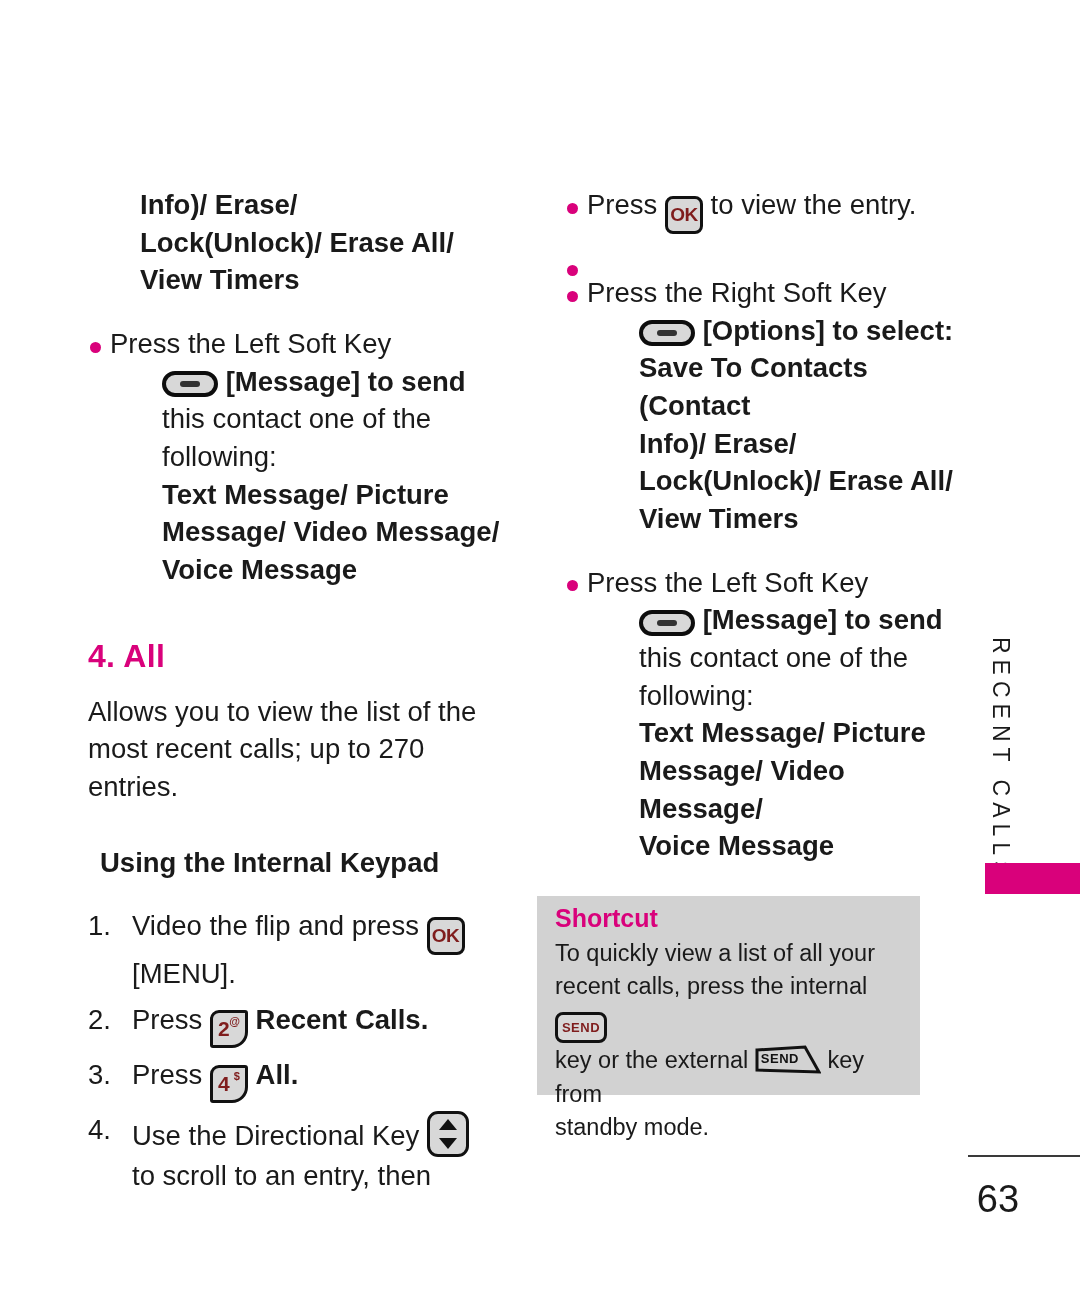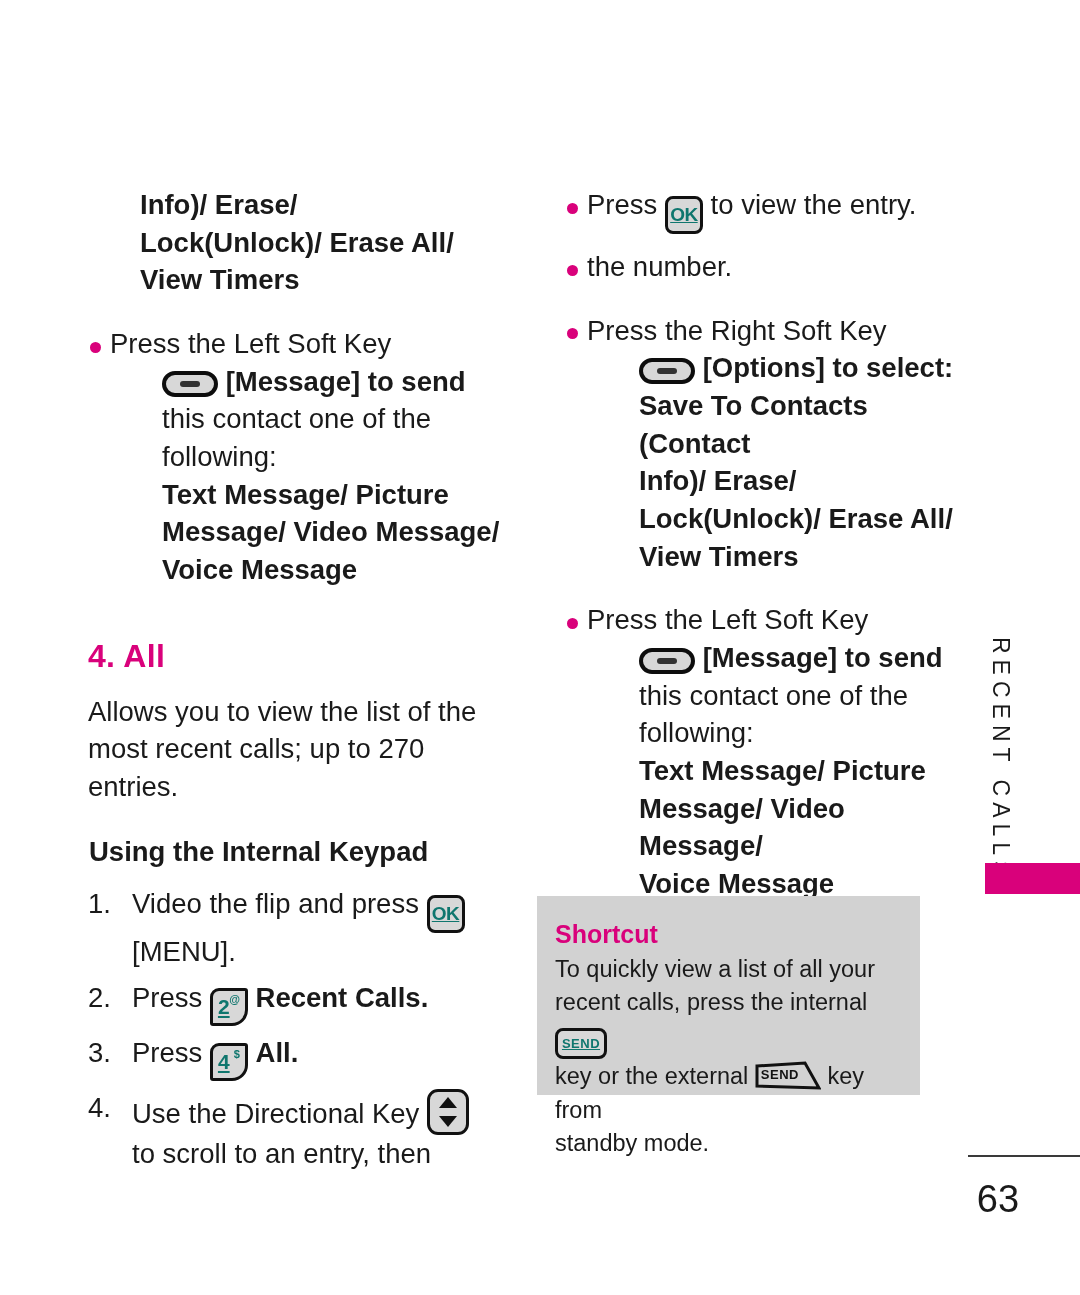"OK" .key { color: #0f766e -> #7f1d1d; text-decoration: underline -> none }
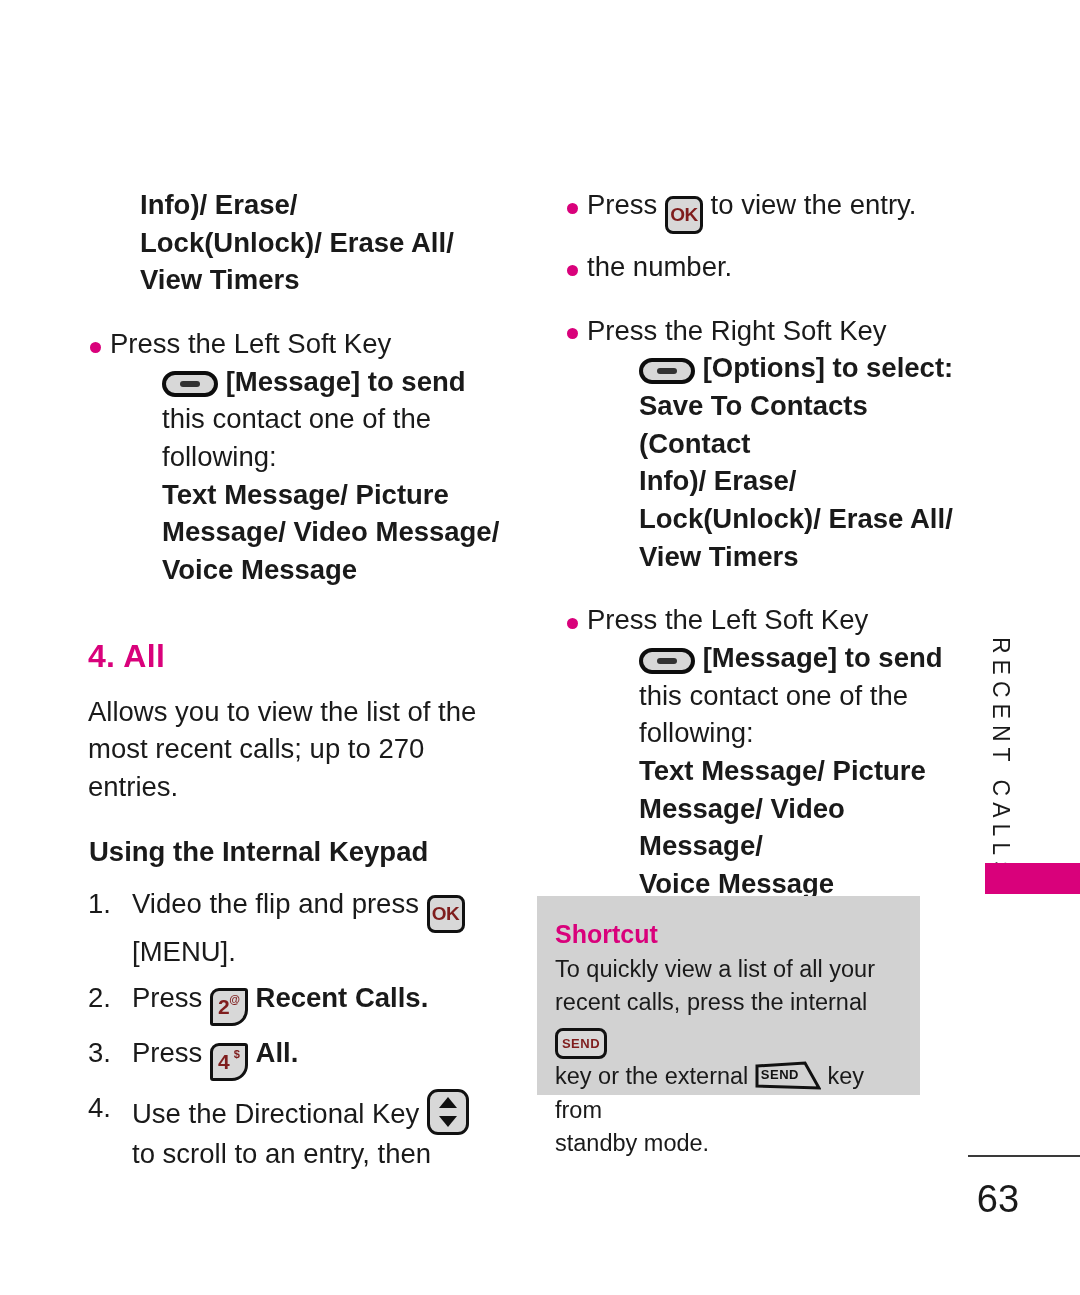"the number." p { html: <p>the number.</p> -> none }
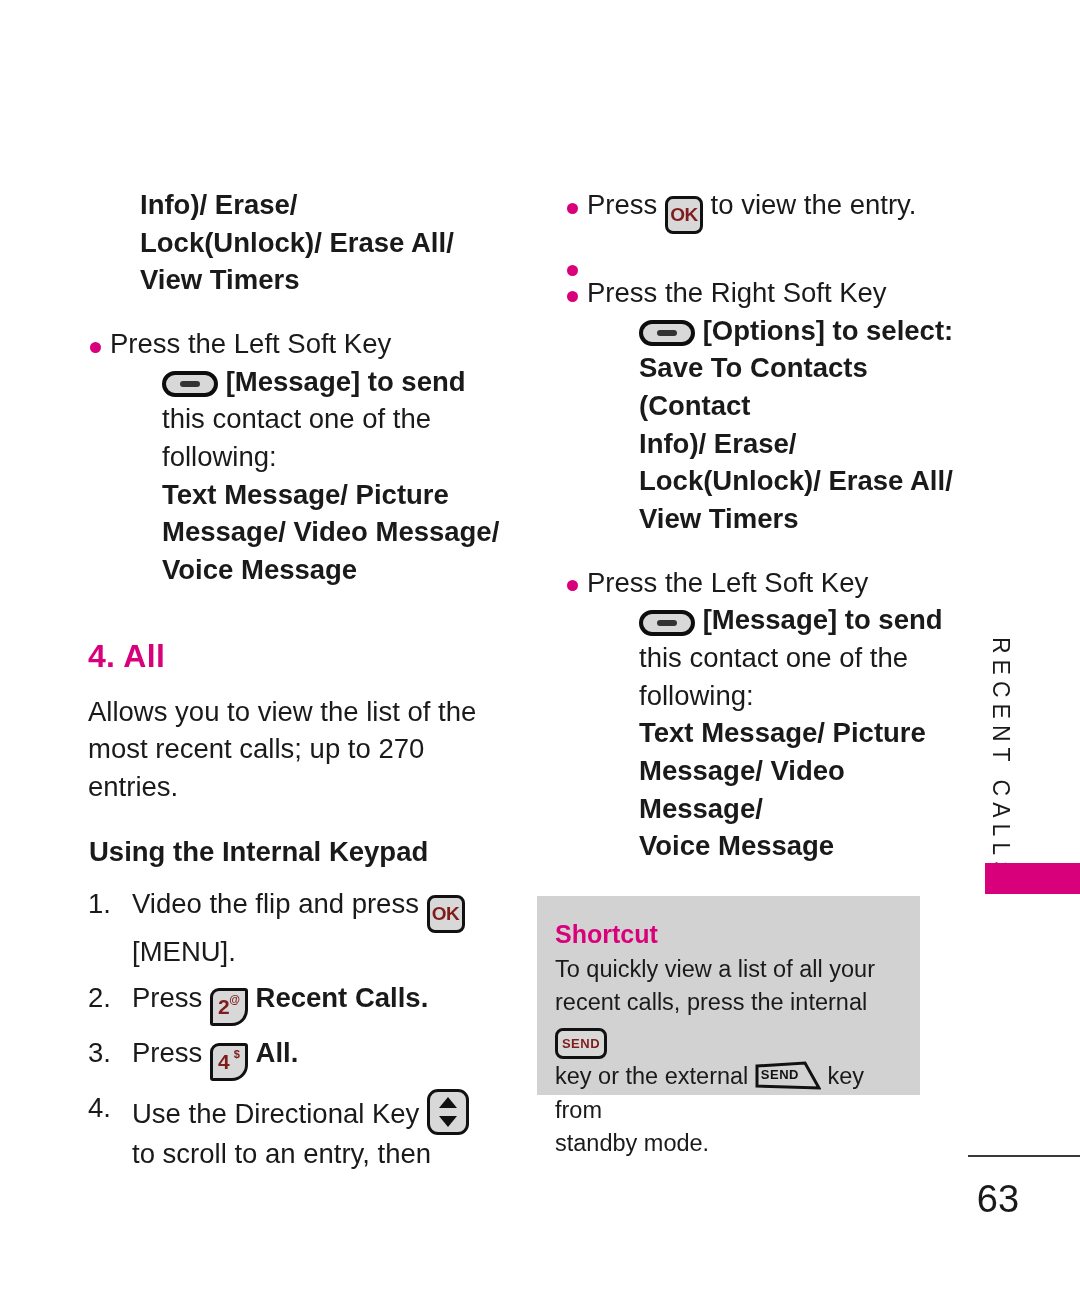"Using the Internal Keypad" .sub-head { margin: 1px -> 12px }
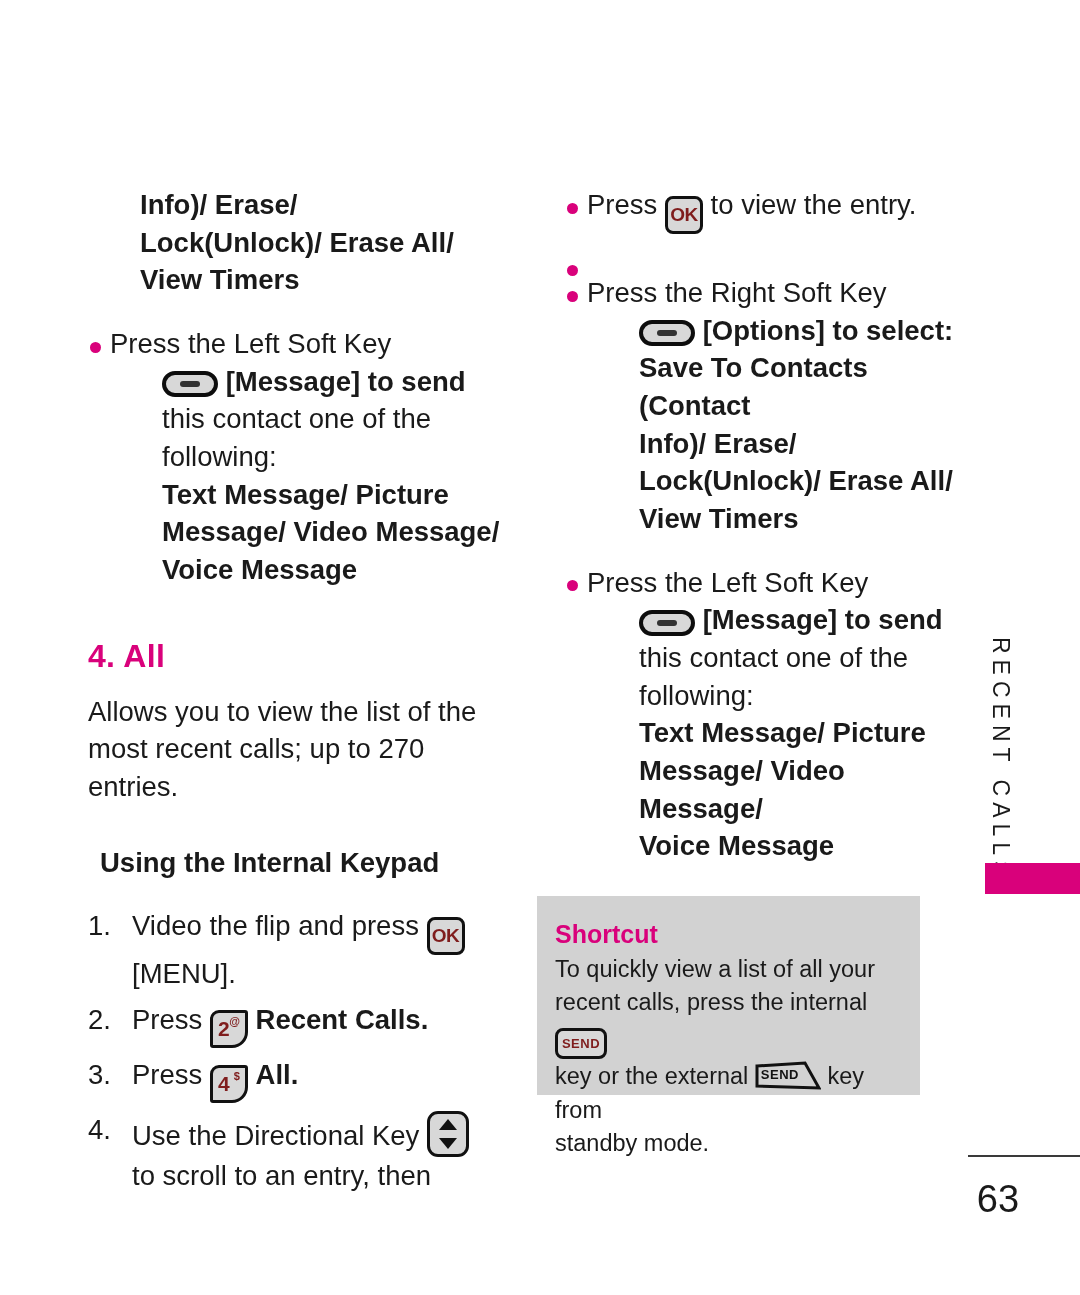"Shortcut" .shortcut { padding: 24px 20px 0 18px -> 8px 20px 0 18px }
